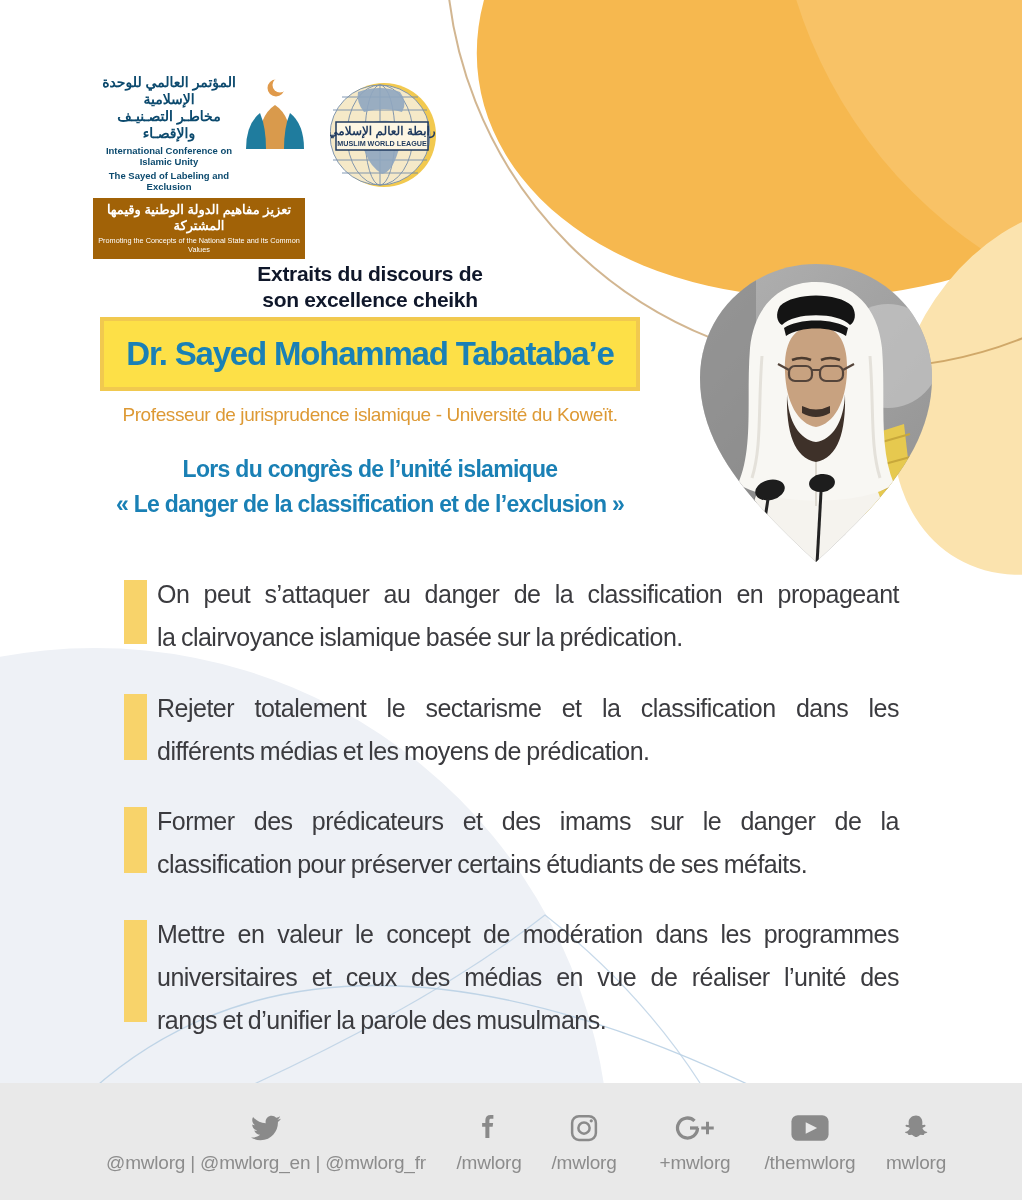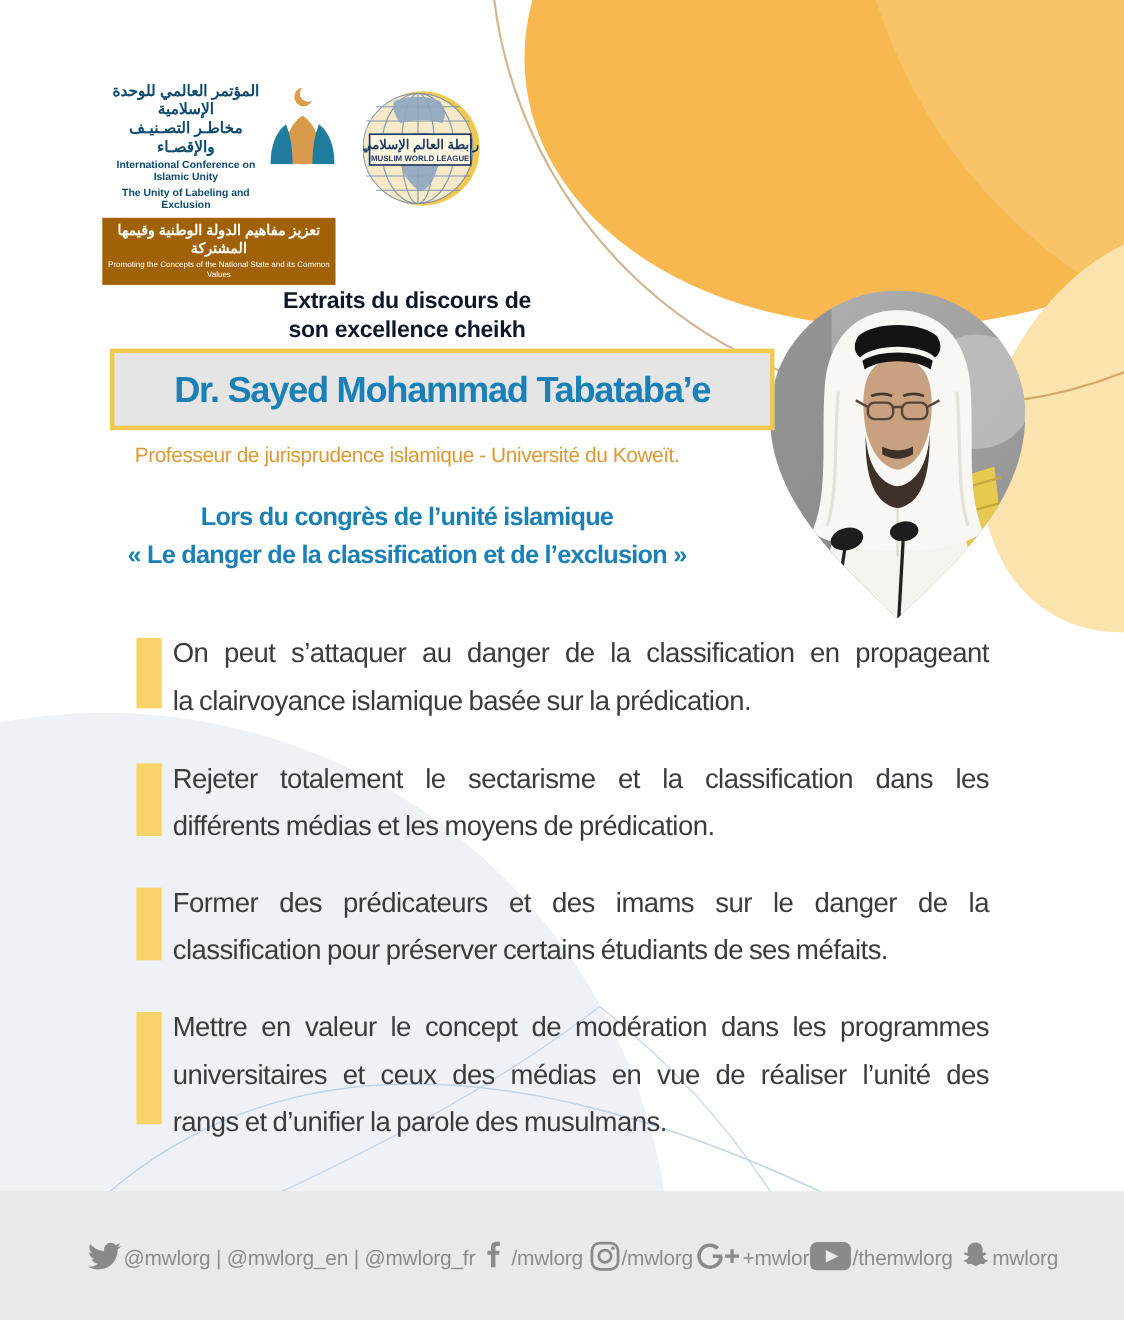"The Unity of Labeling and" div.conf-en { text: Unity -> Sayed }
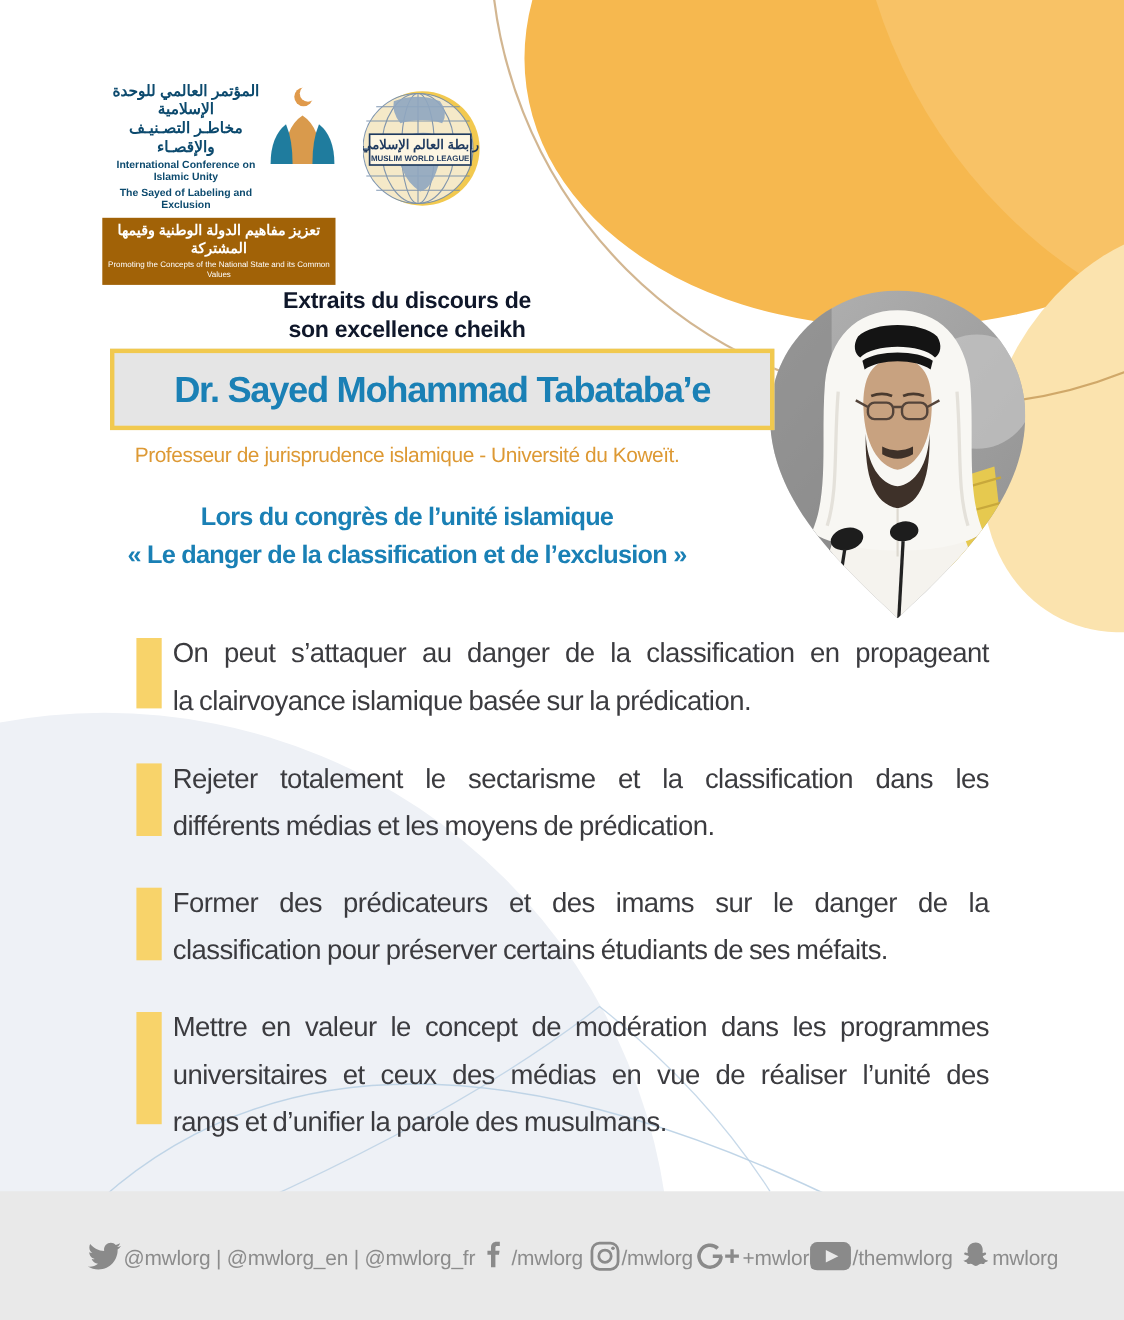"Dr. Sayed Mohammad Tabataba’e" .name-box { background: #e5e5e5 -> #fde047; width: 604px -> 540px }
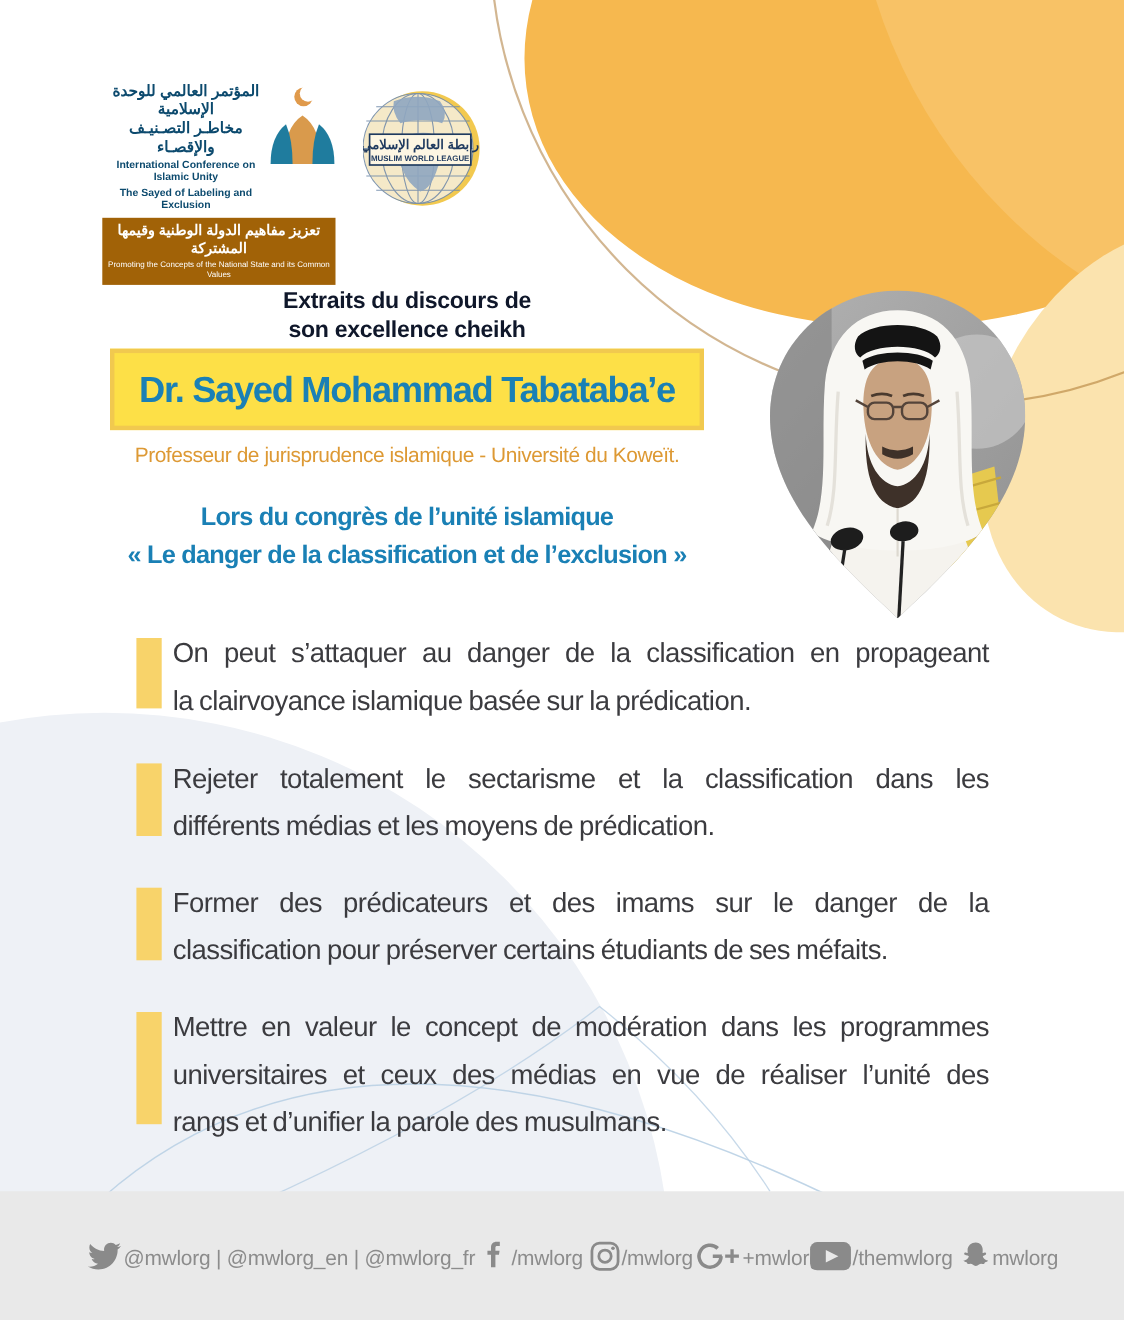"@mwlorg | @mwlorg_en | @mwlorg_fr" .soc { flex-direction: row -> column }
